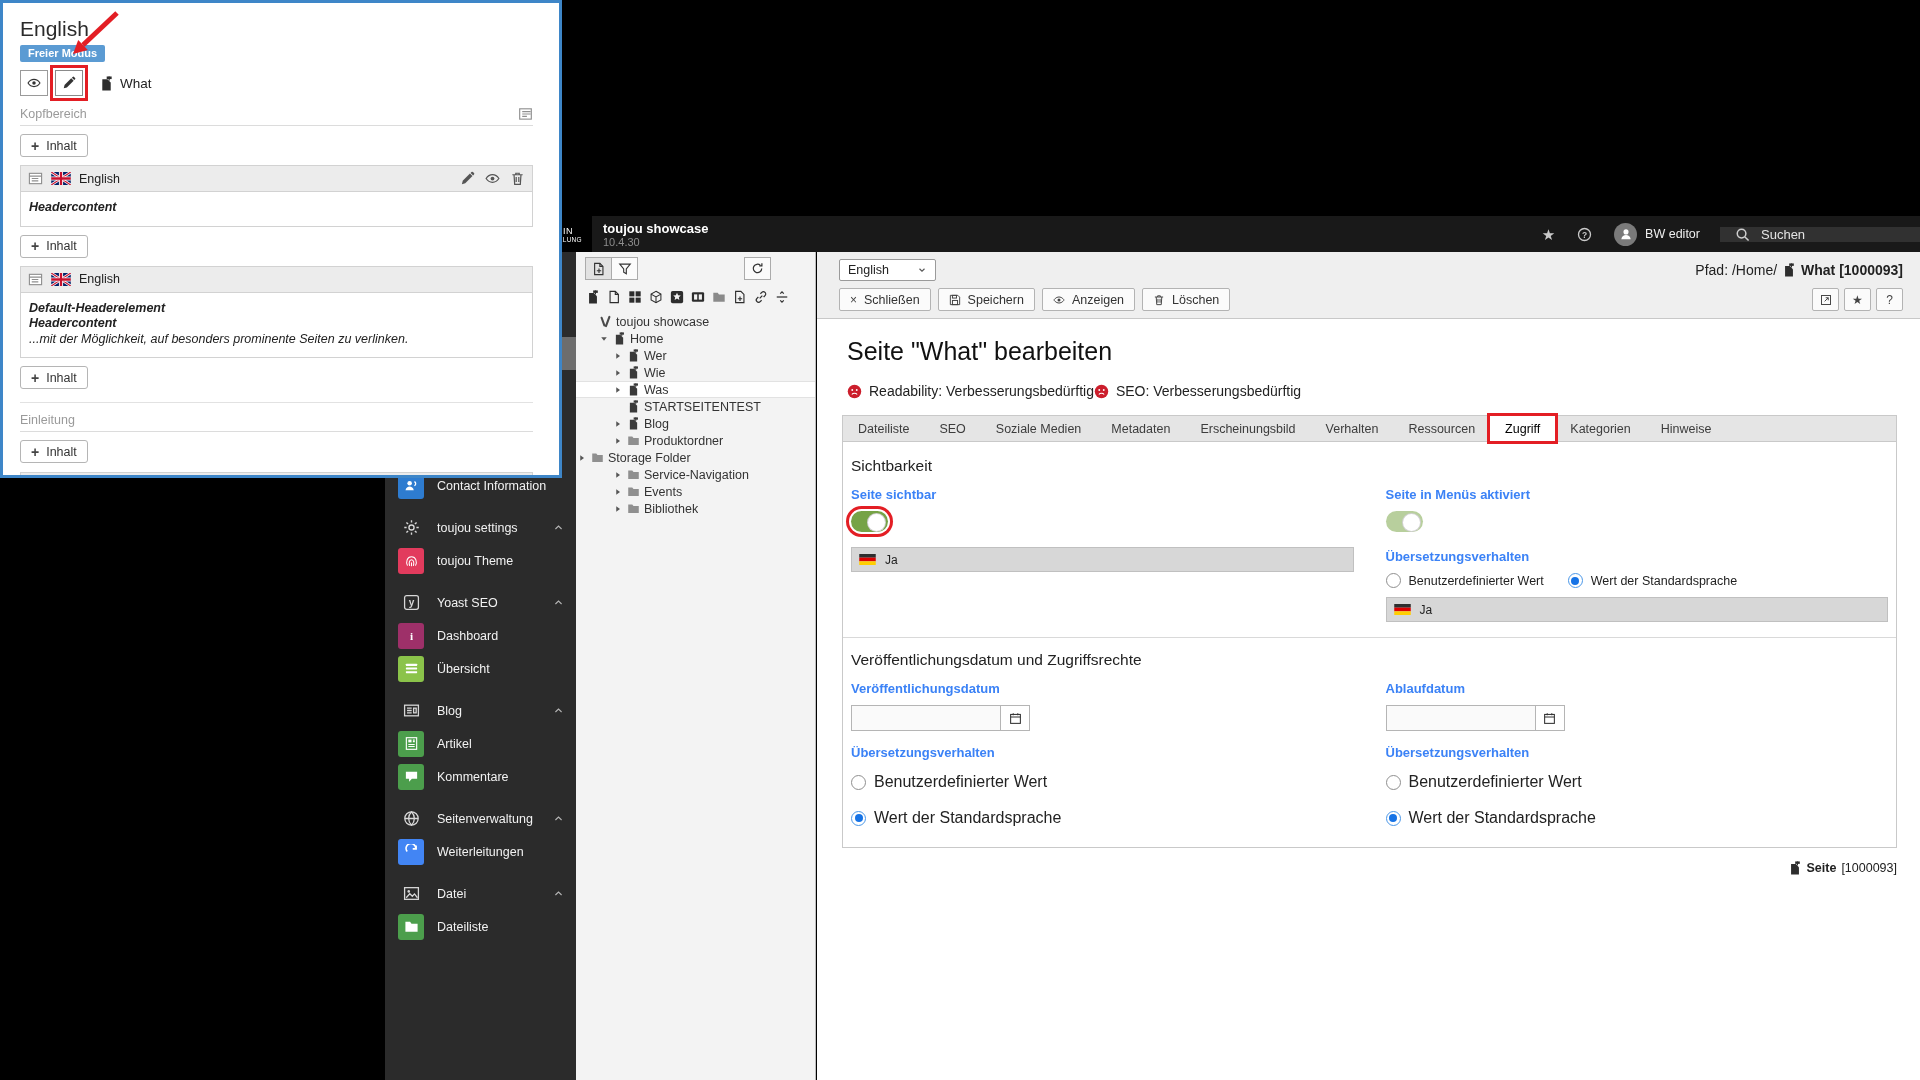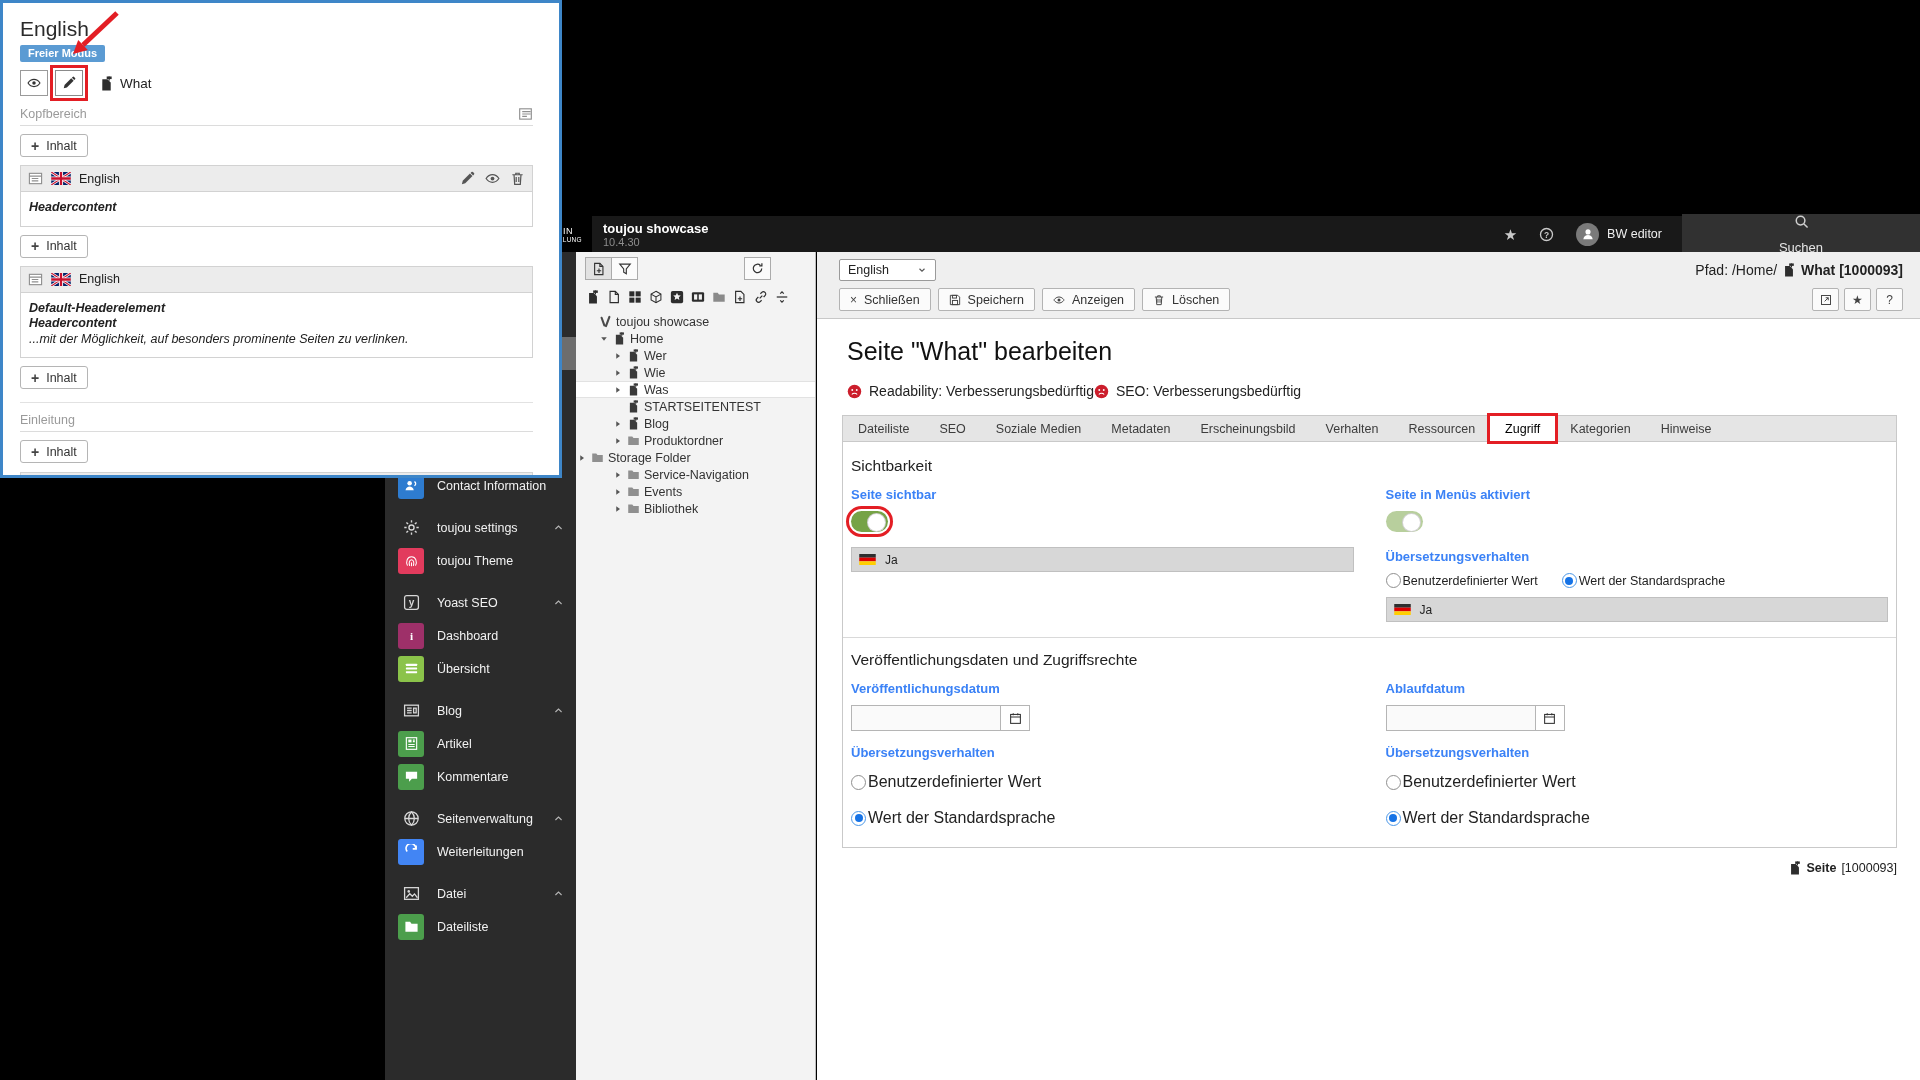"Suchen" .tb-search { flex-direction: column -> none; width: 238px -> 200px }
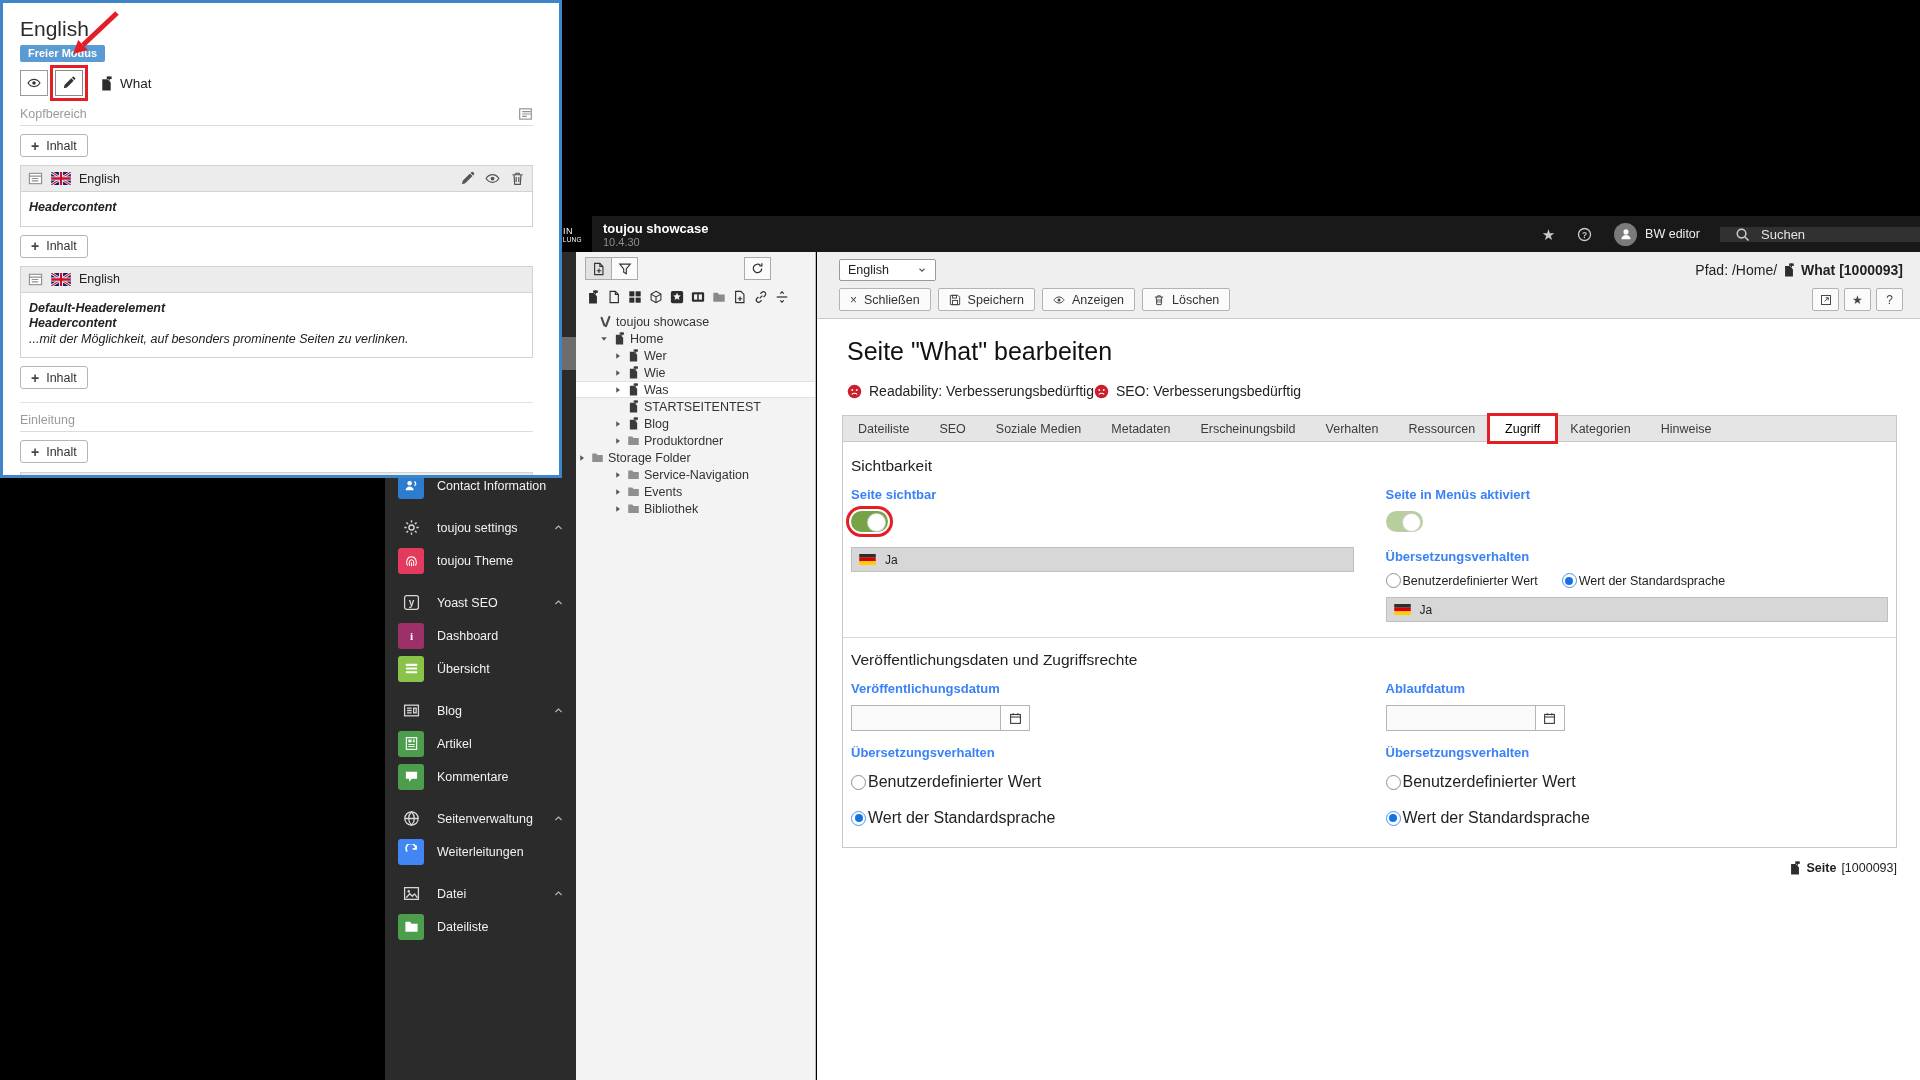"Benutzerdefinierter Wert" .radio-item { gap: 2px -> 8px }
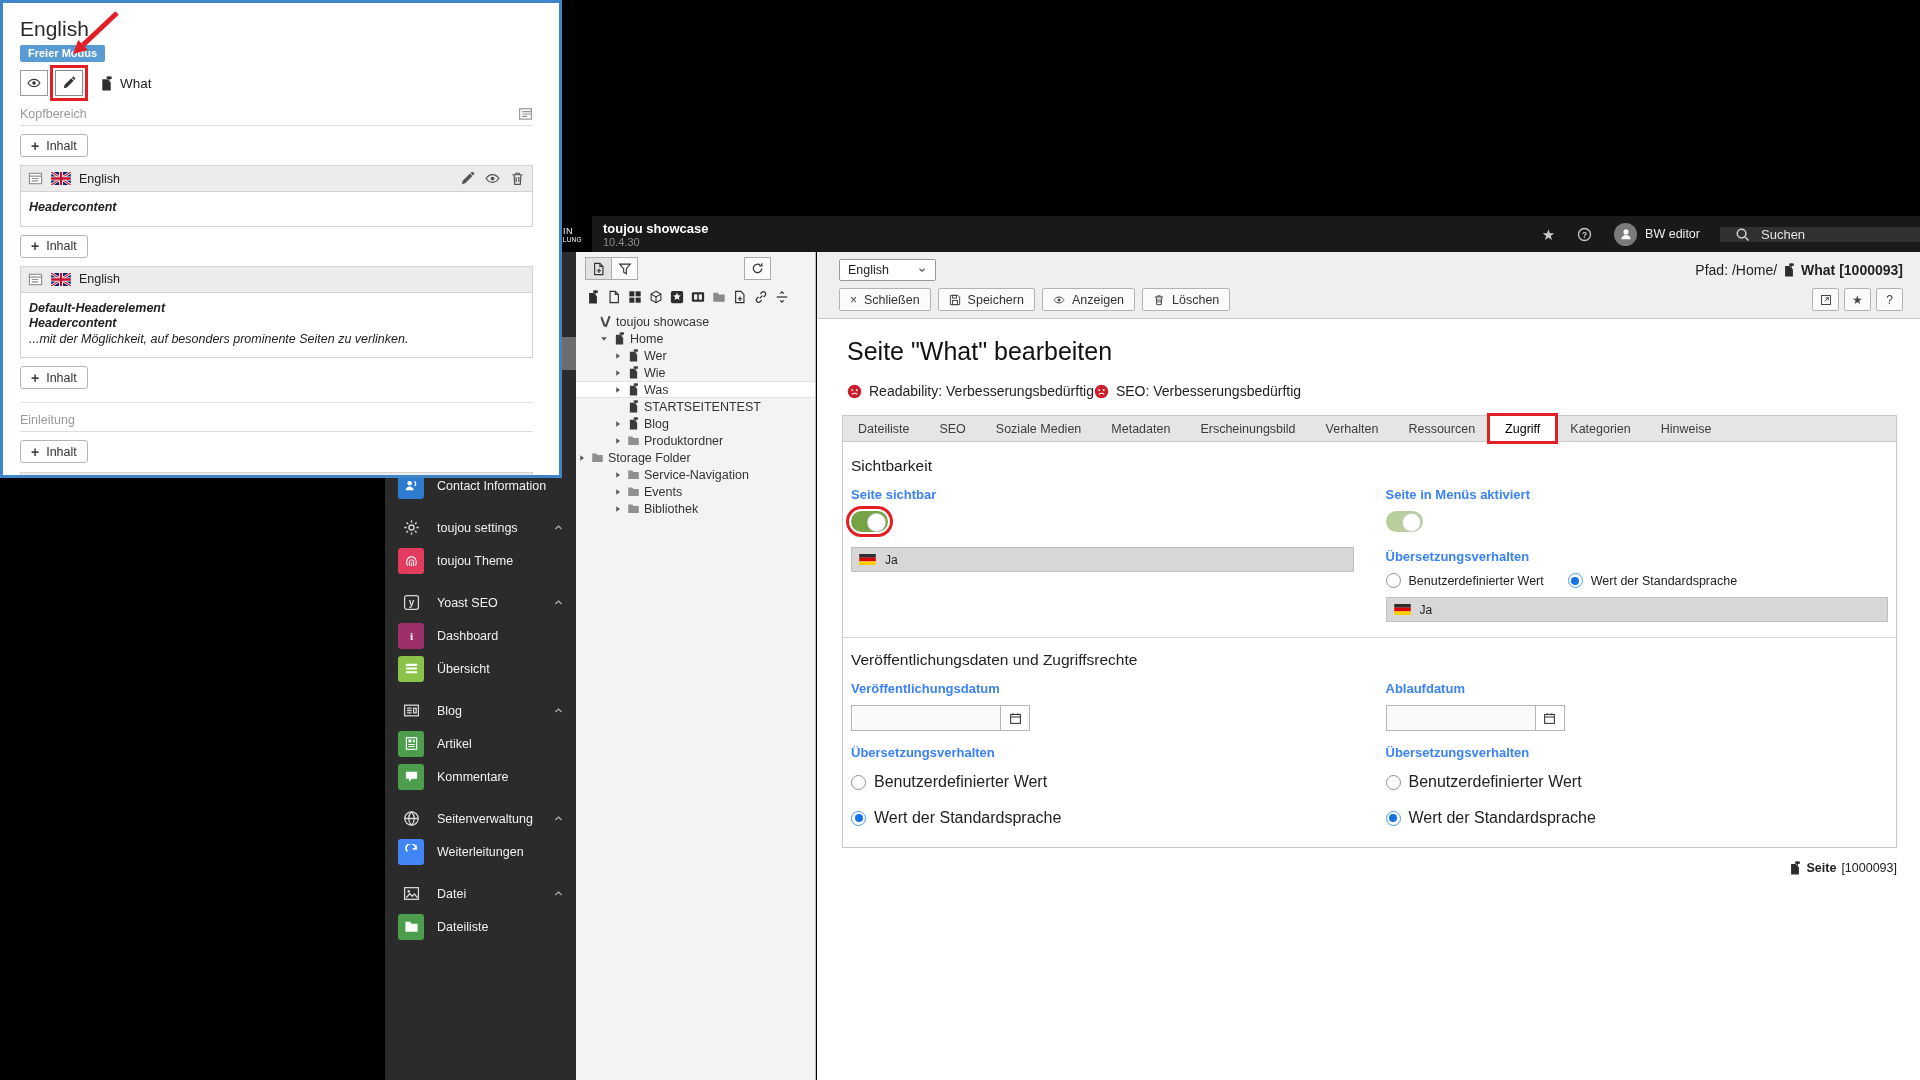"Veröffentlichungsdaten und" div.sec-h { text: Veröffentlichungsdaten -> Veröffentlichungsdatum }
